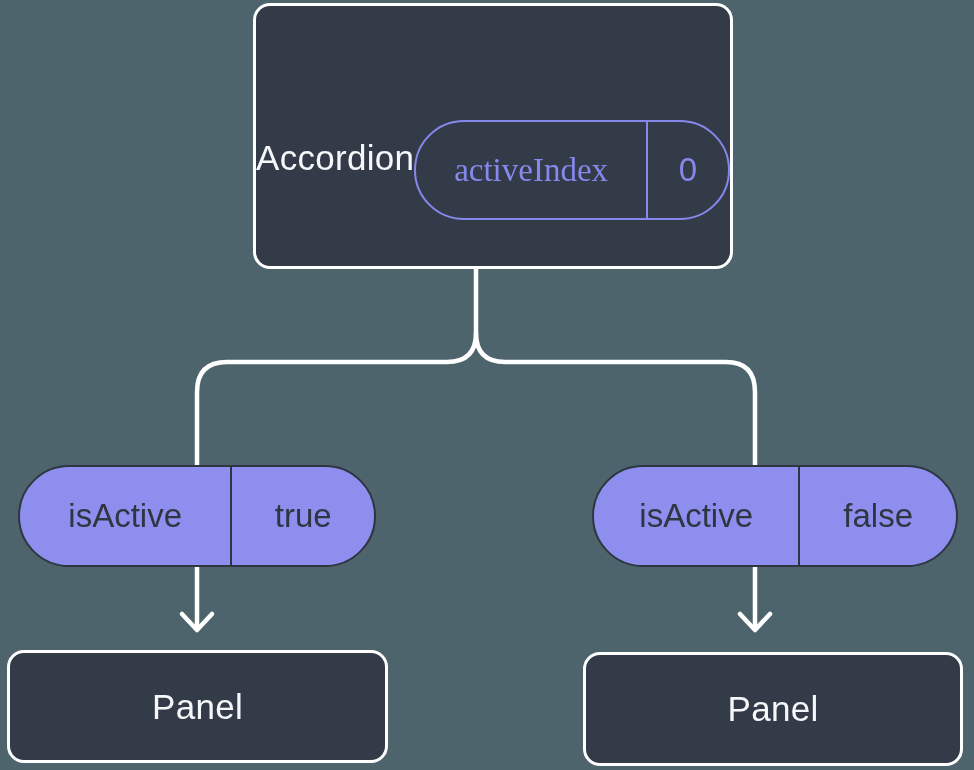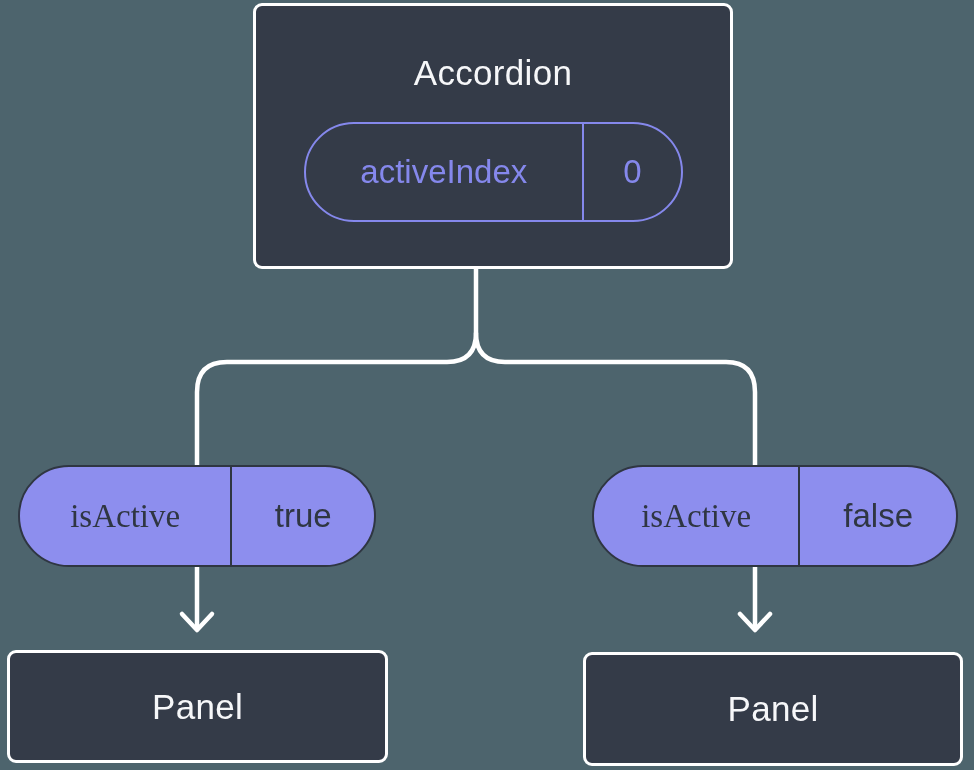"Accordion" .node { border-radius: 9px -> 17px; flex-direction: column -> none }
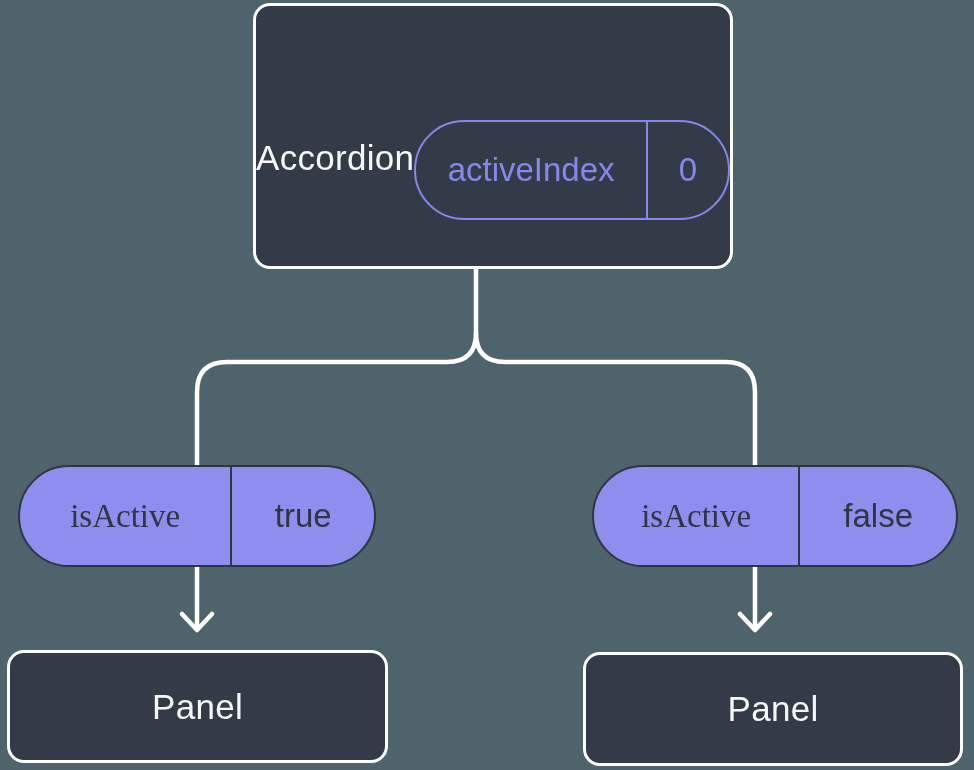"activeIndex" .pill-outline .pill-seg-key { font-family: none -> Liberation Serif, serif }
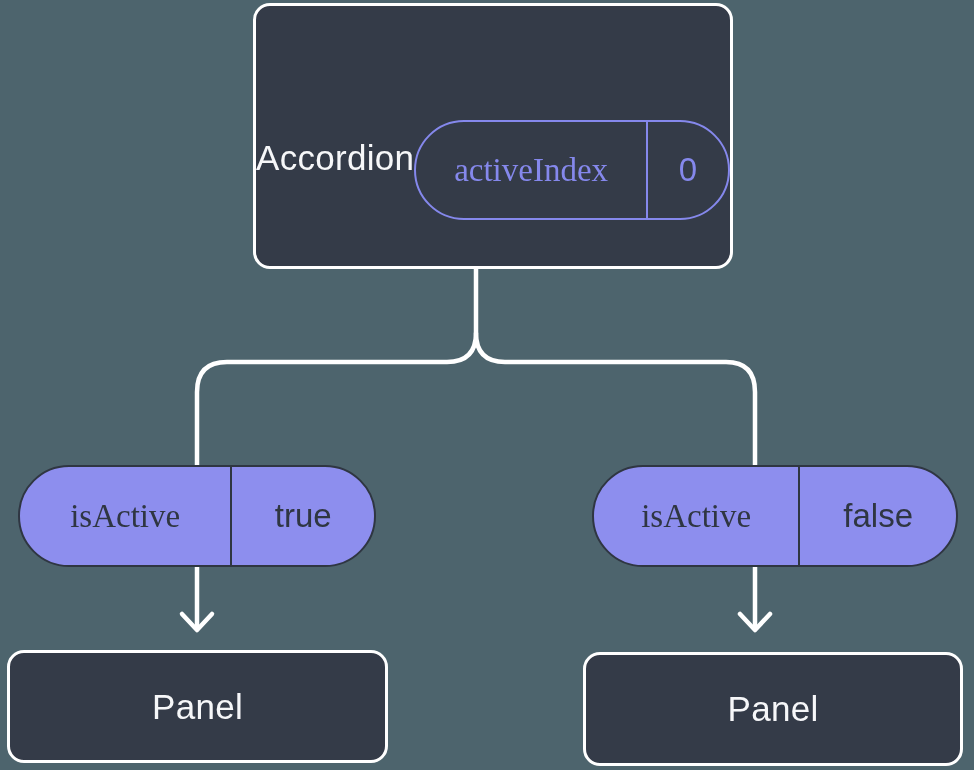"isActive" .pill-filled .pill-seg-key { font-family: Liberation Serif, serif -> none }
